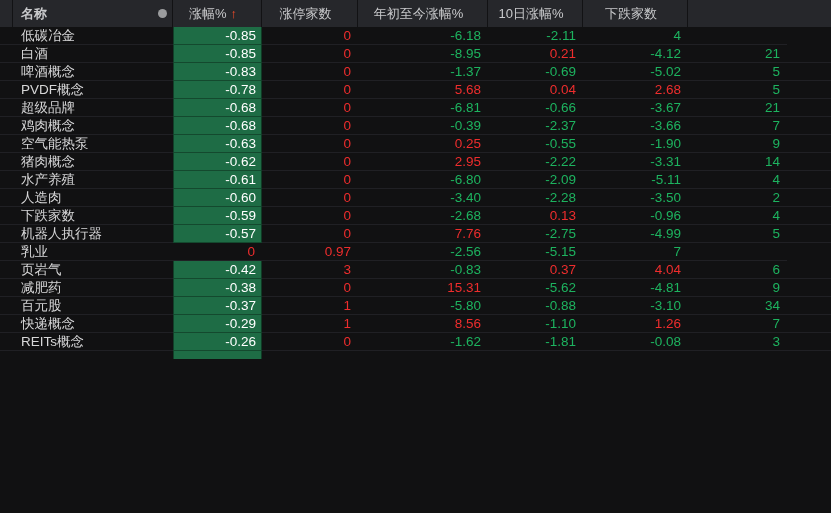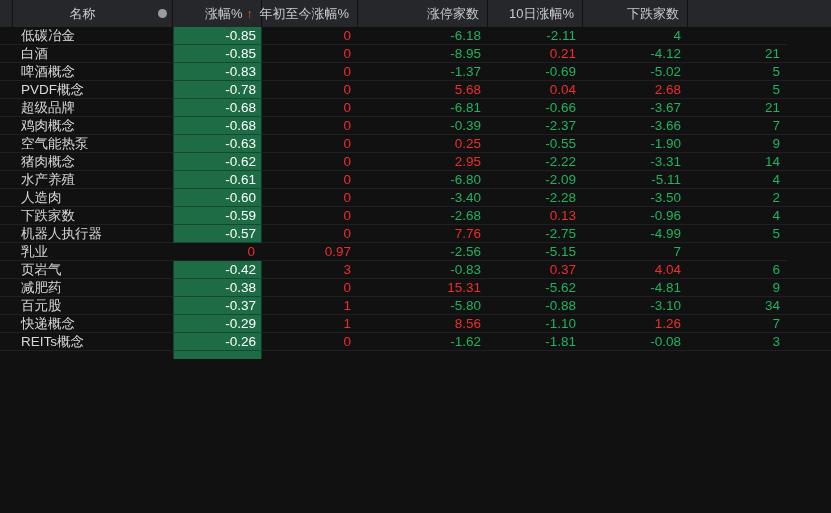"名称" .hcell.hname { font-weight: none -> bold; justify-content: center -> flex-start }
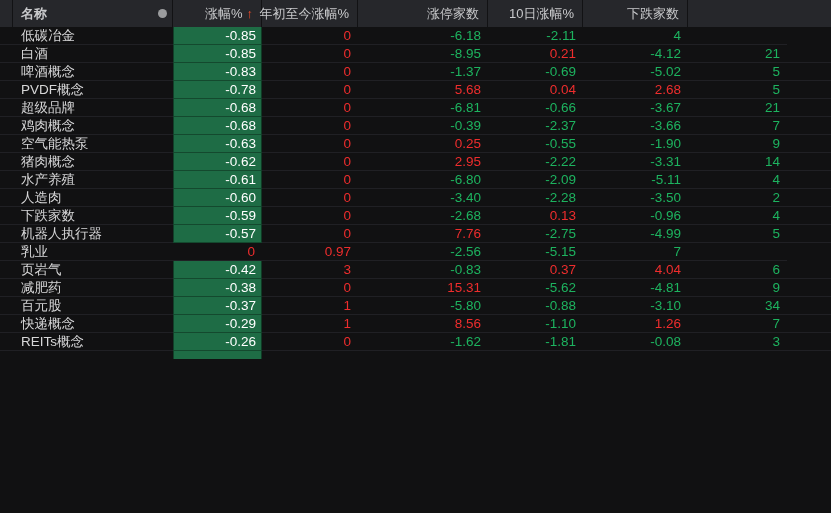"涨幅%" .hcell { justify-content: flex-end -> center }
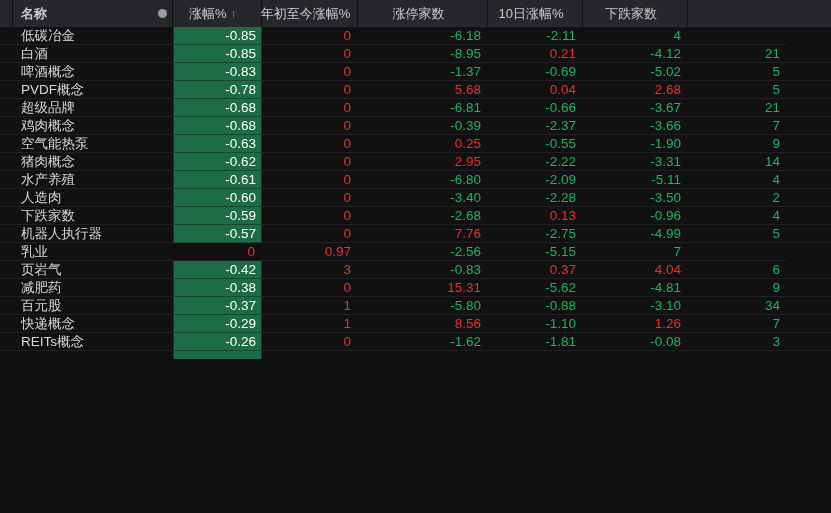"年初至今涨幅%" div.hcell { order: before "涨停家数" -> after "涨停家数" }
